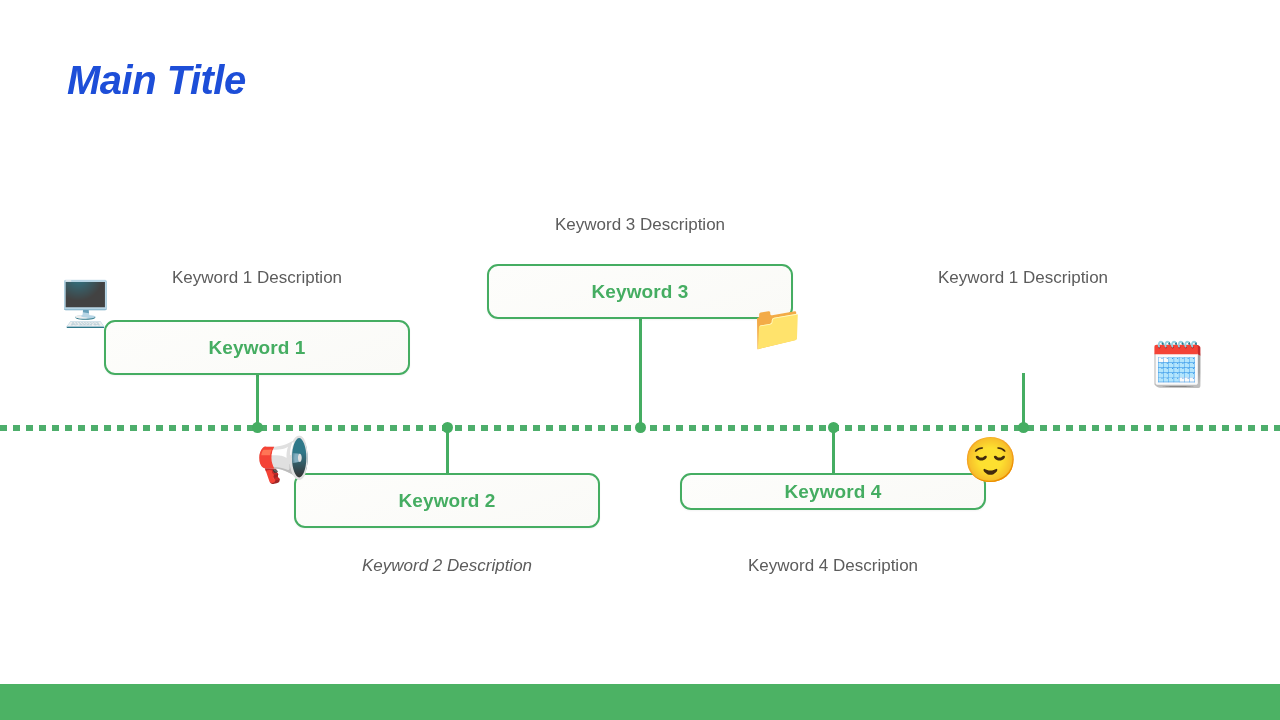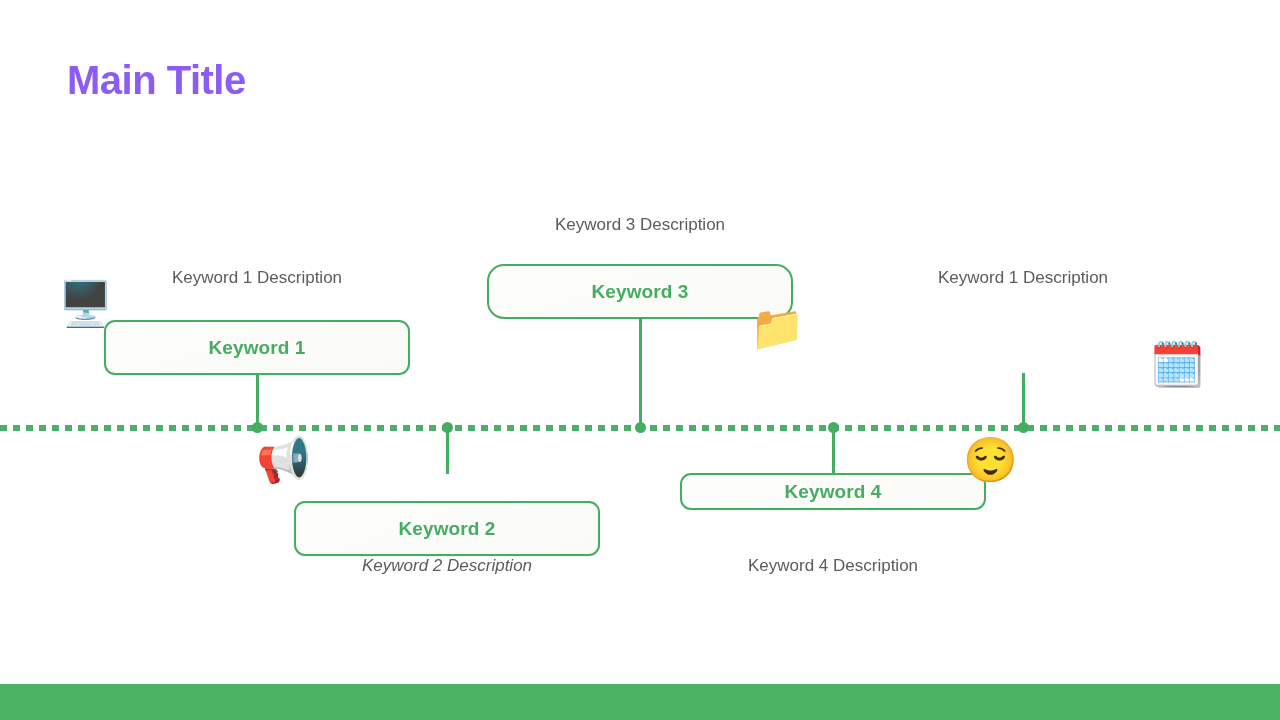"Main Title" .main-title { color: #8b5cf6 -> #1d4ed8; font-style: none -> italic }
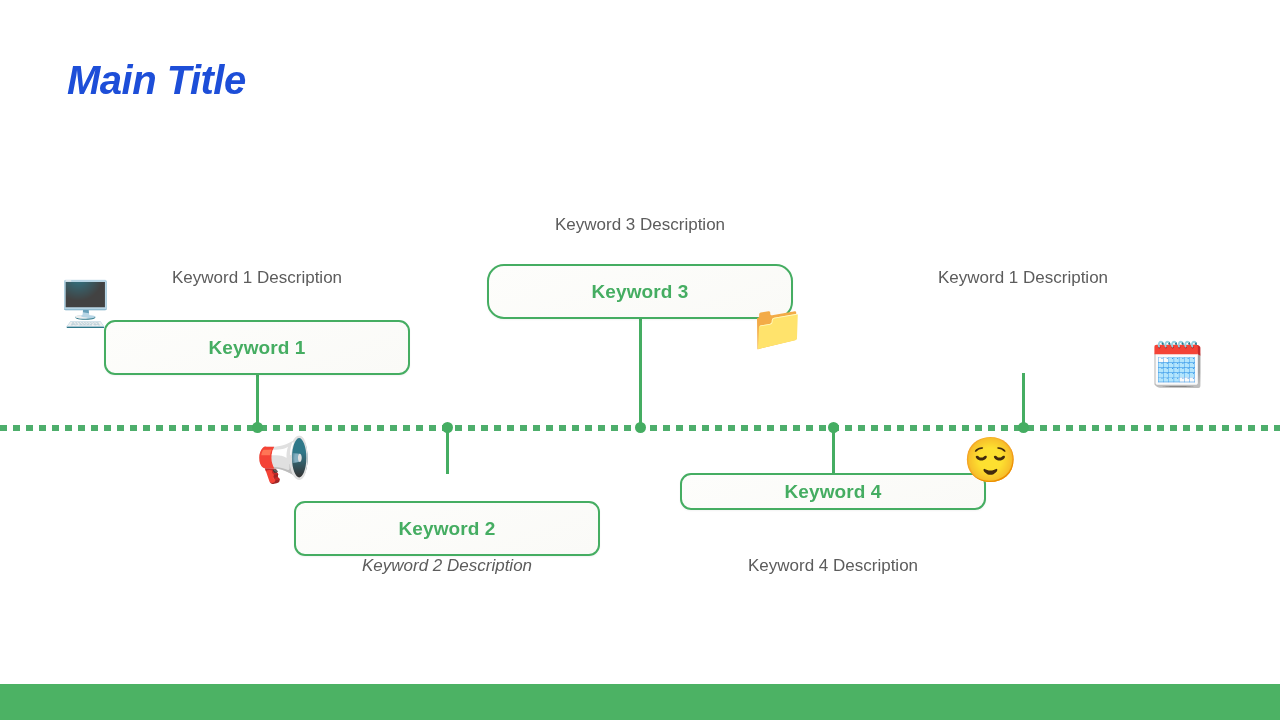"Keyword 3" div.kw-box { border-radius: 17px -> none }
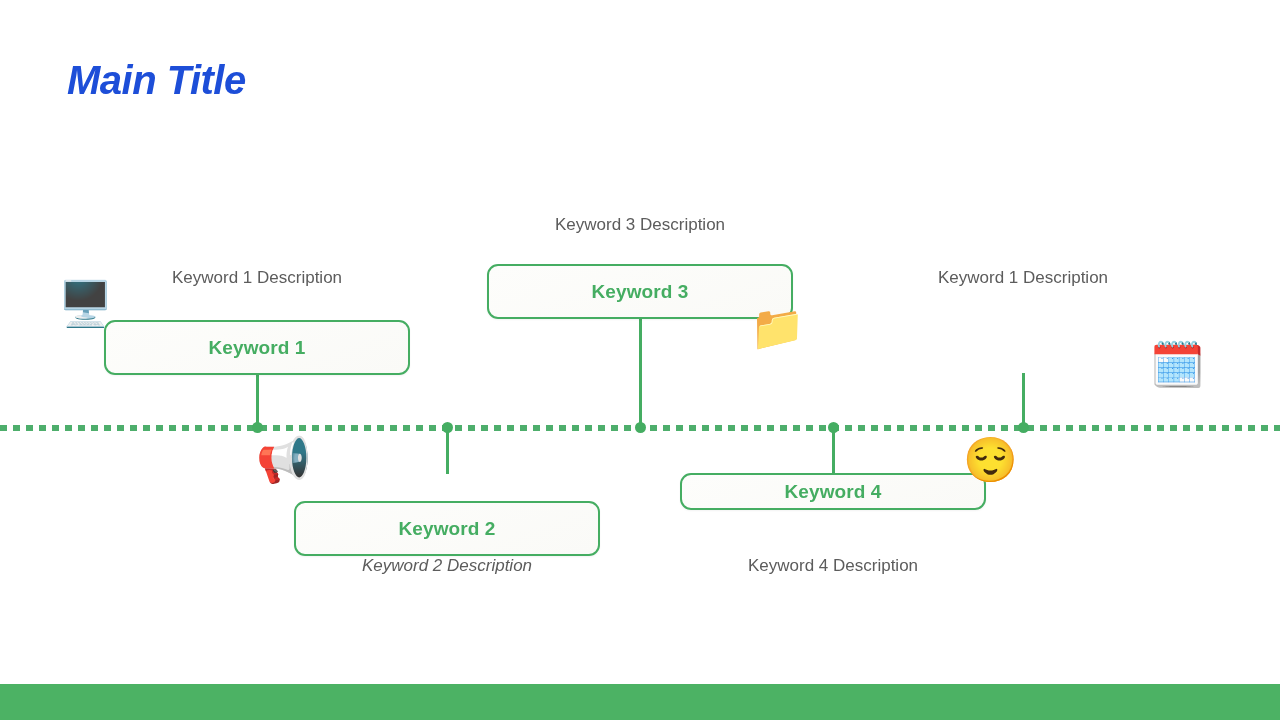"Keyword 2" div.kw-box { top: 501px -> 473px }
